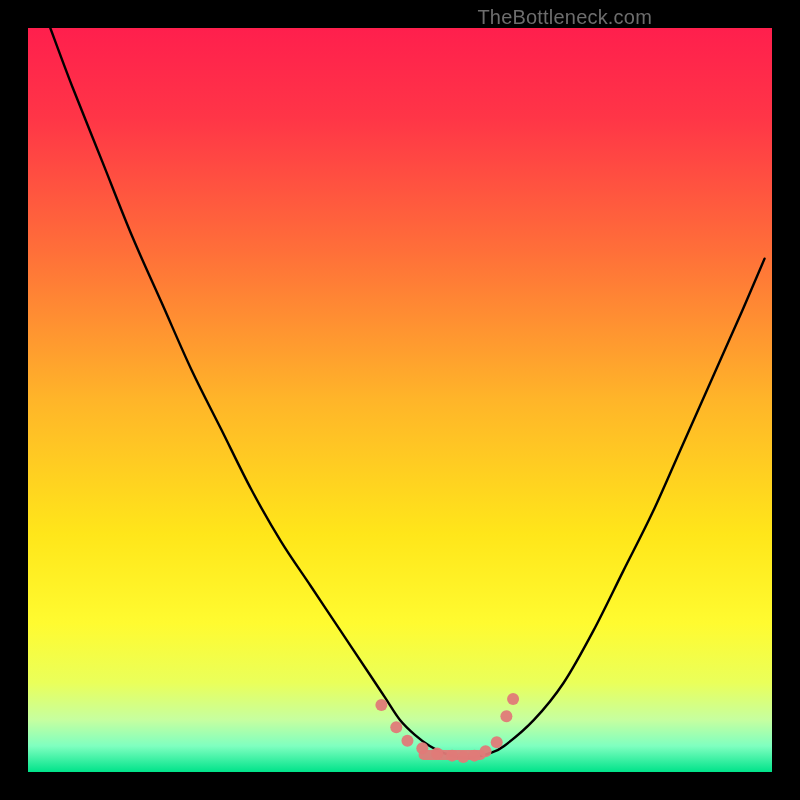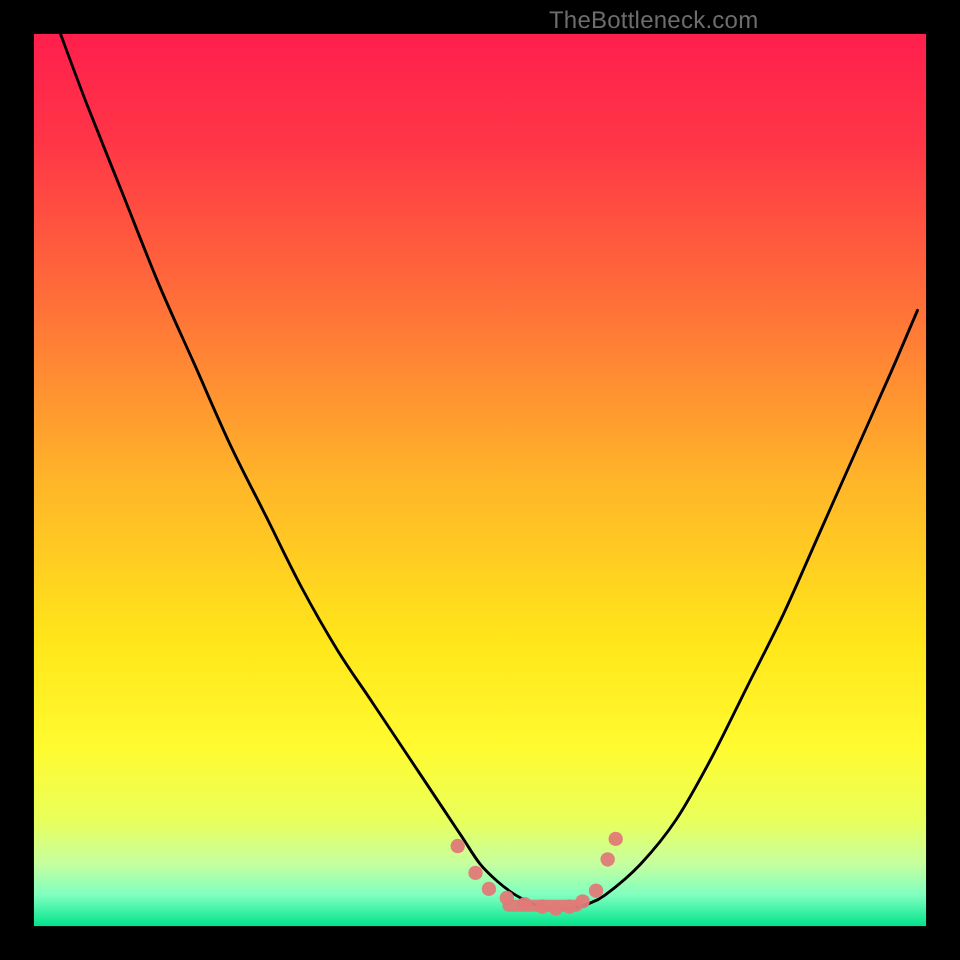"TheBottleneck.com" .frame { padding-left: none -> 20px }
